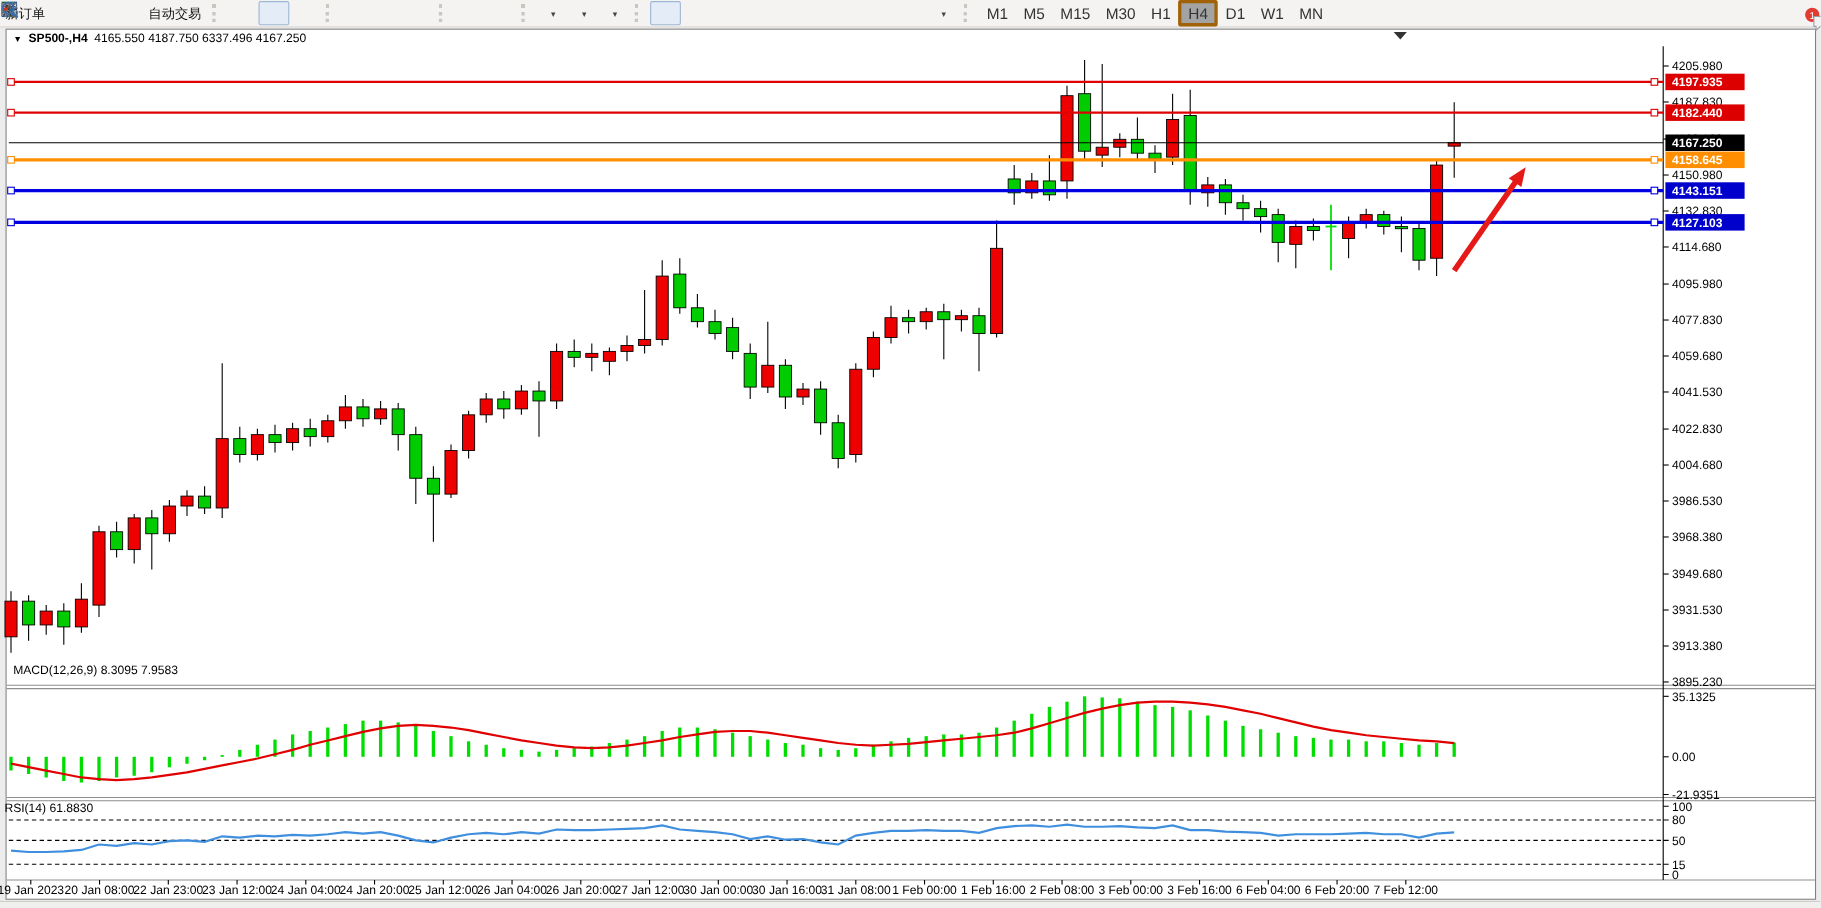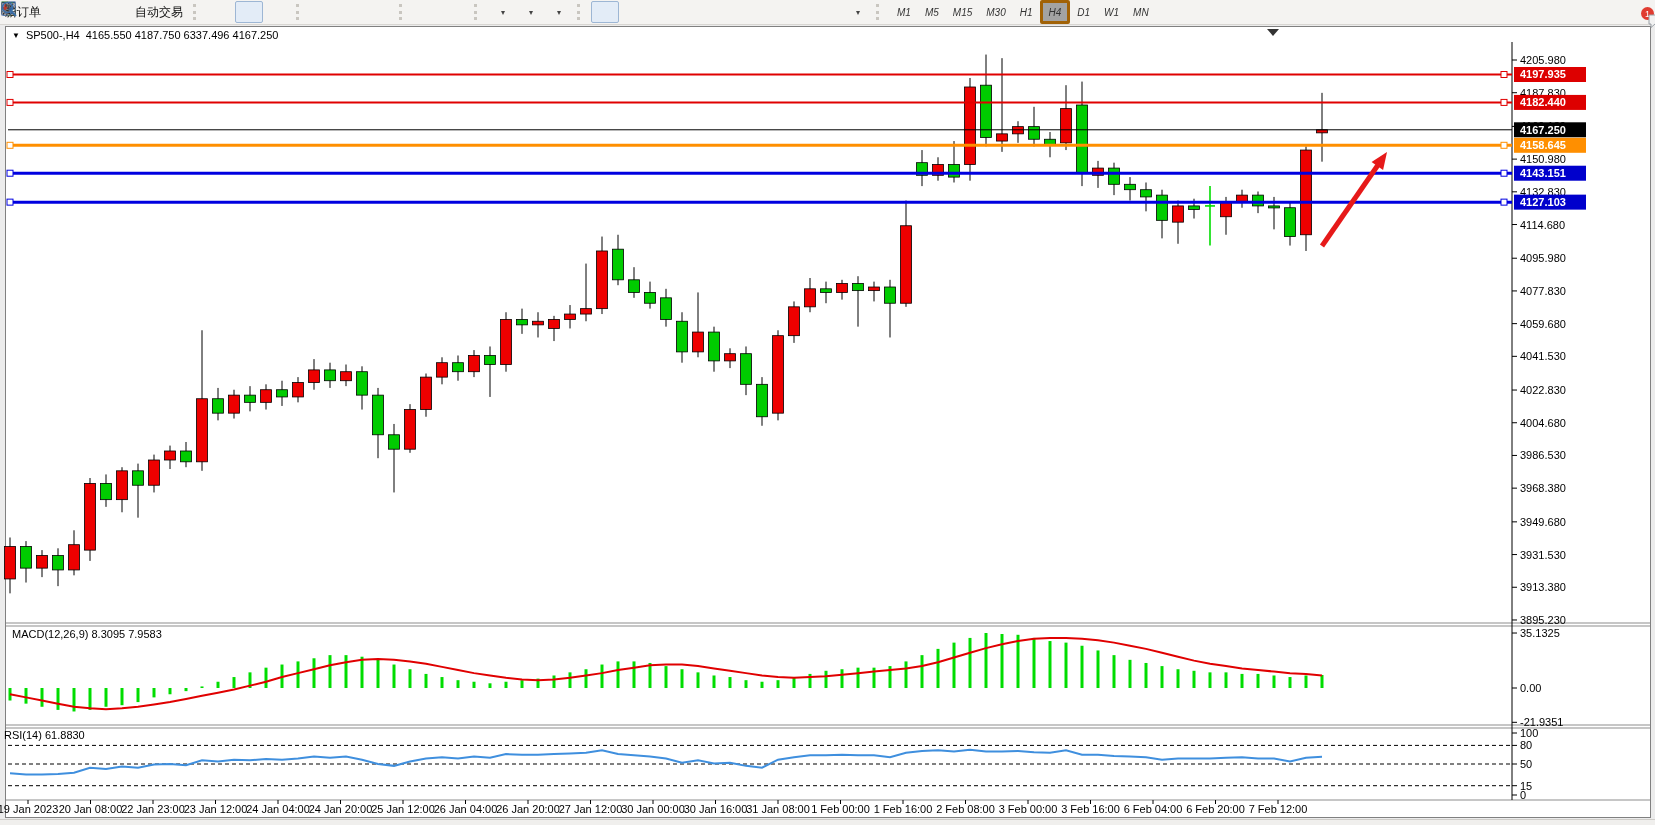"M1" .tf-btn { font-size: 10px -> 14px; font-style: italic -> none }
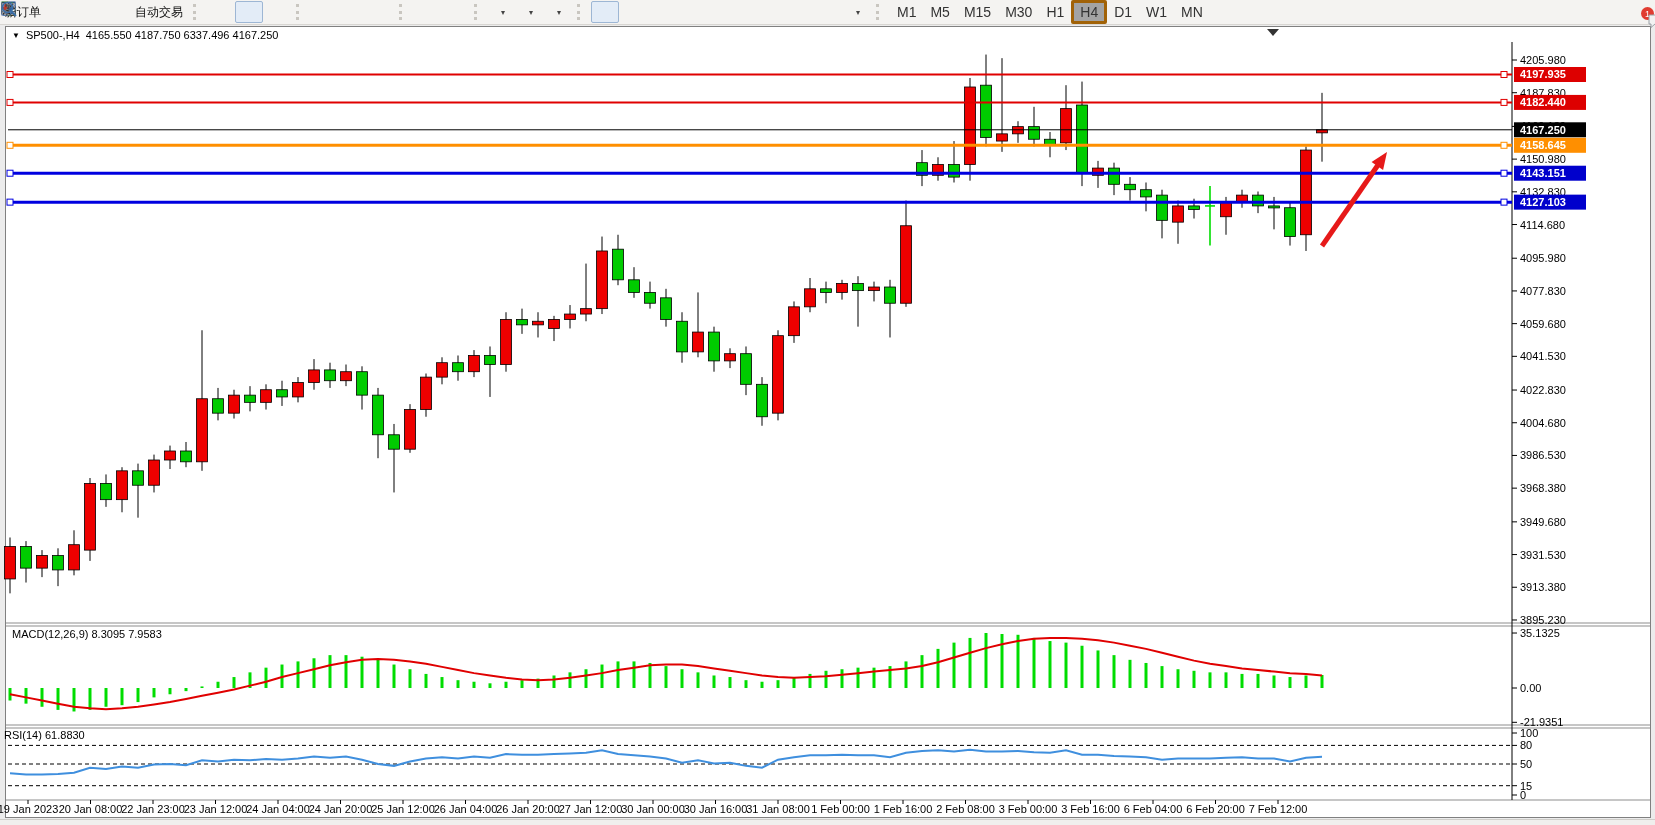"SP500-,H4" .title-row .sym { font-weight: normal -> bold }
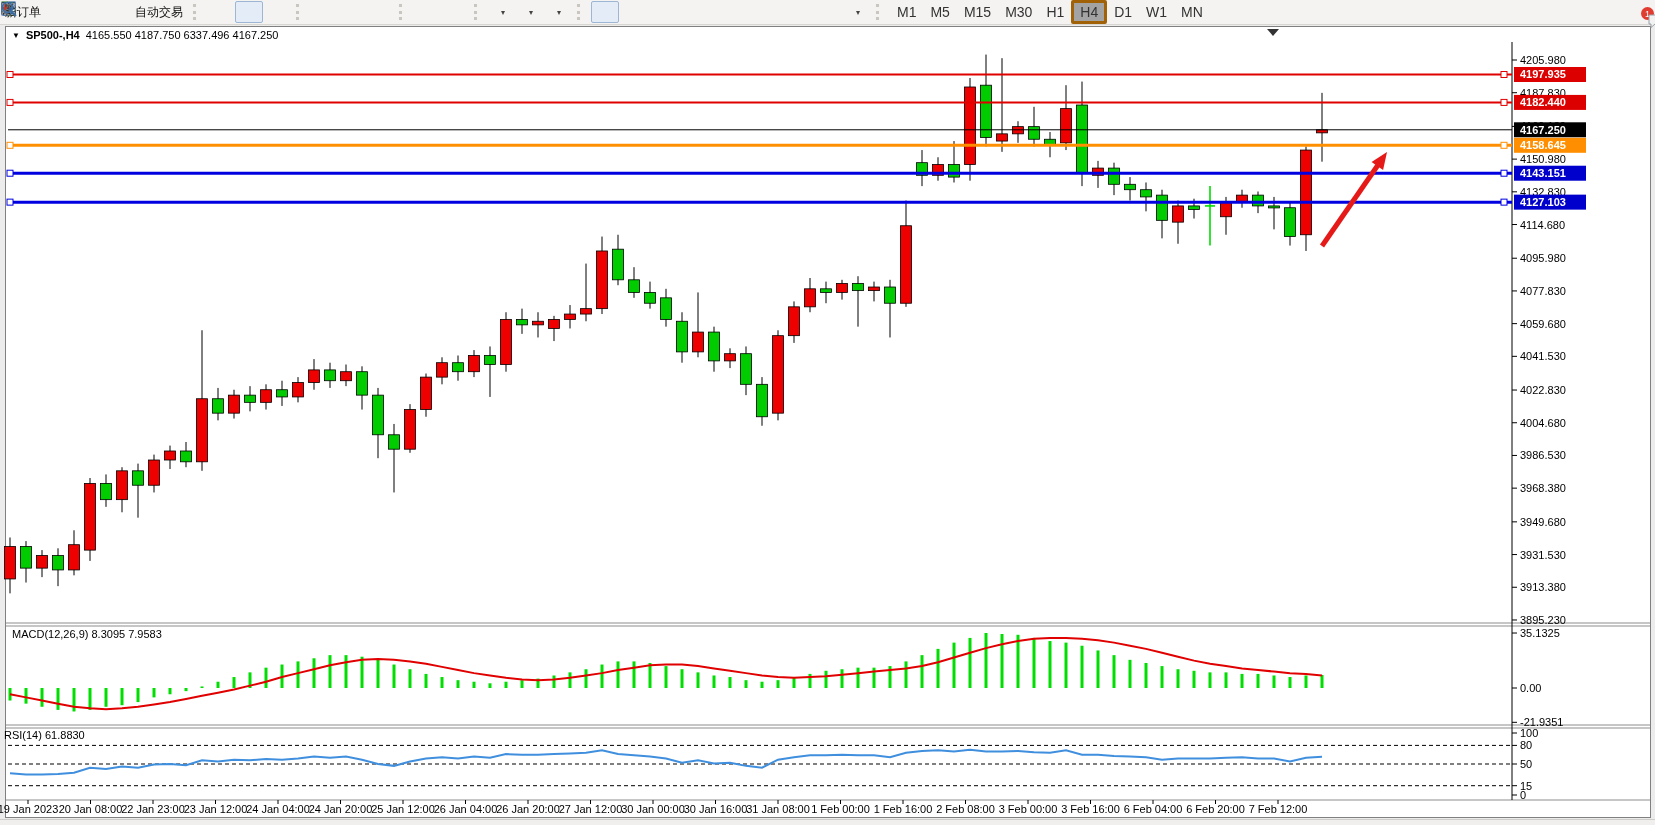"MACD(12,26,9) 8.3095 7.9583" #macd-label { top: 628px -> 604px }
